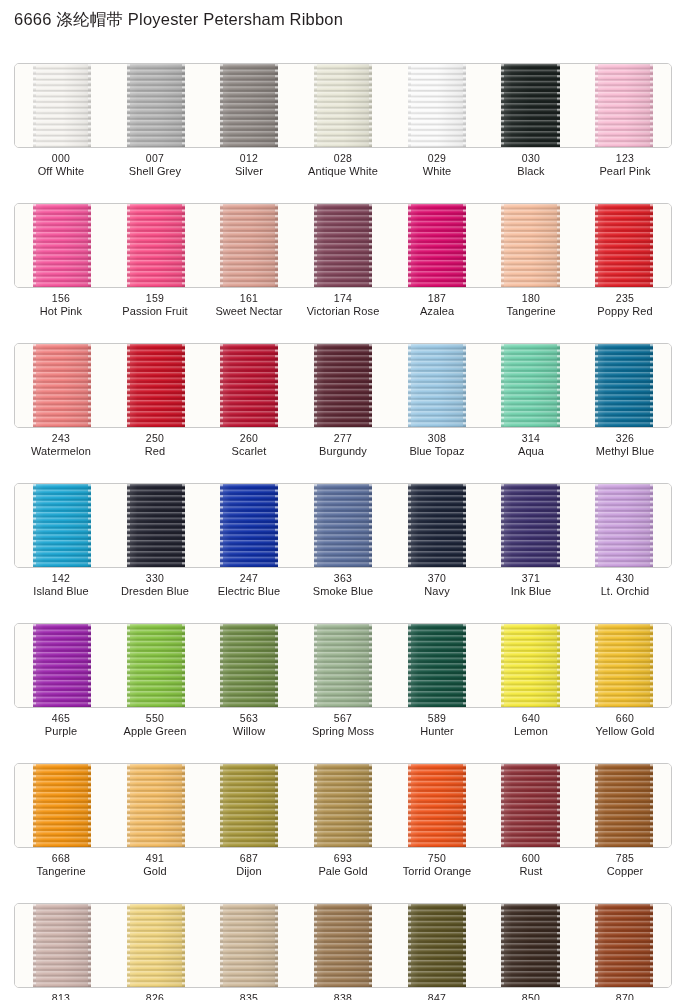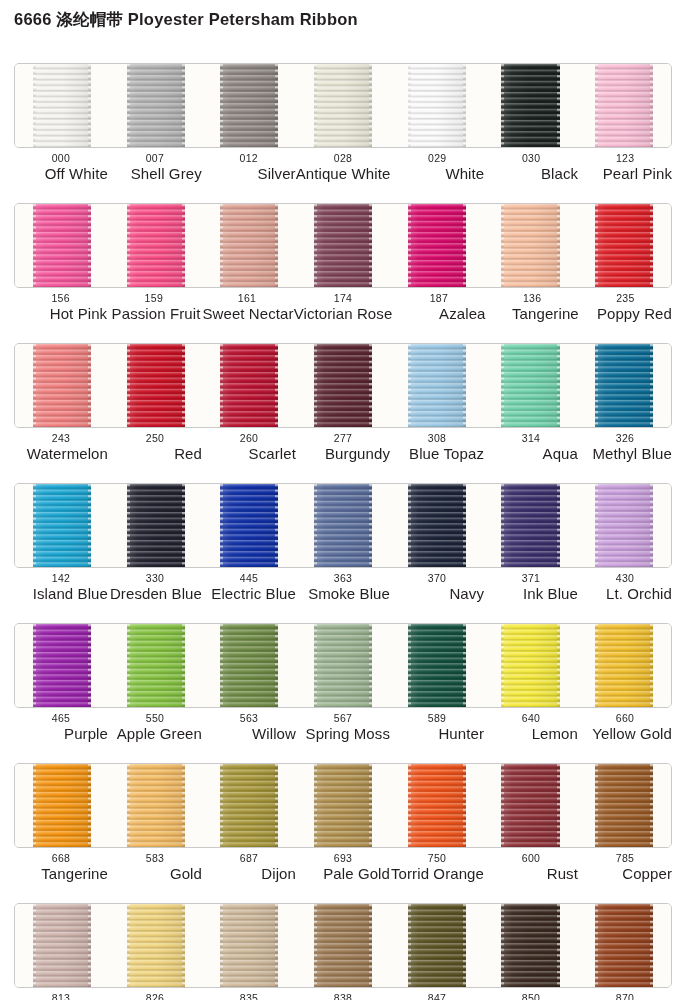"6666 涤纶帽带 Ployester Petersham Ribbon" #page-title { font-weight: 700 -> 400 }
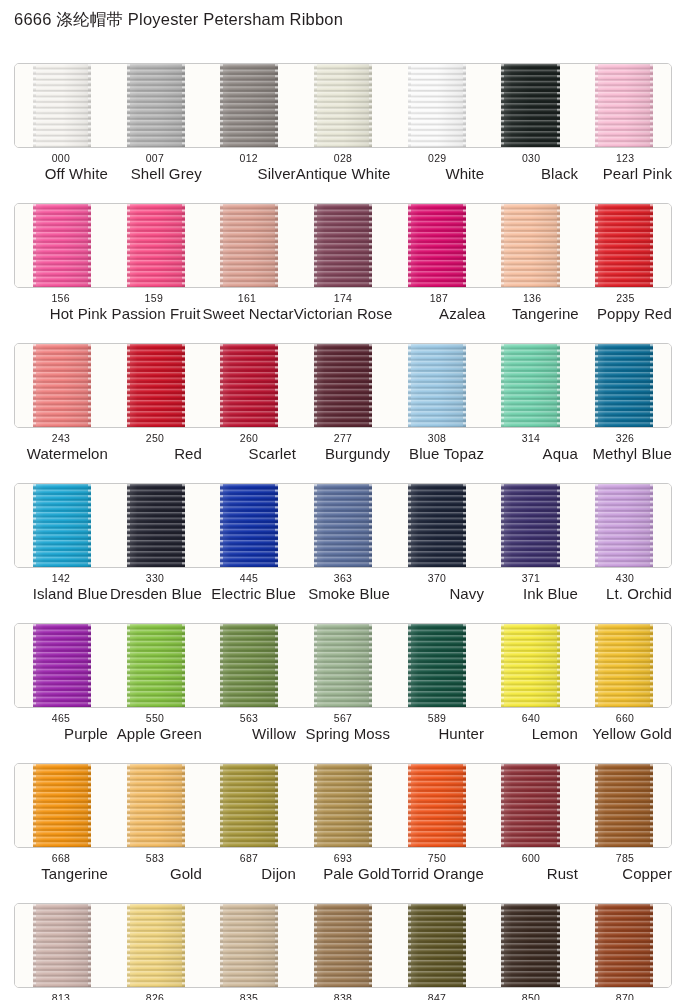"Off White" .label-name { font-size: 15px -> 11px; text-align: right -> none }
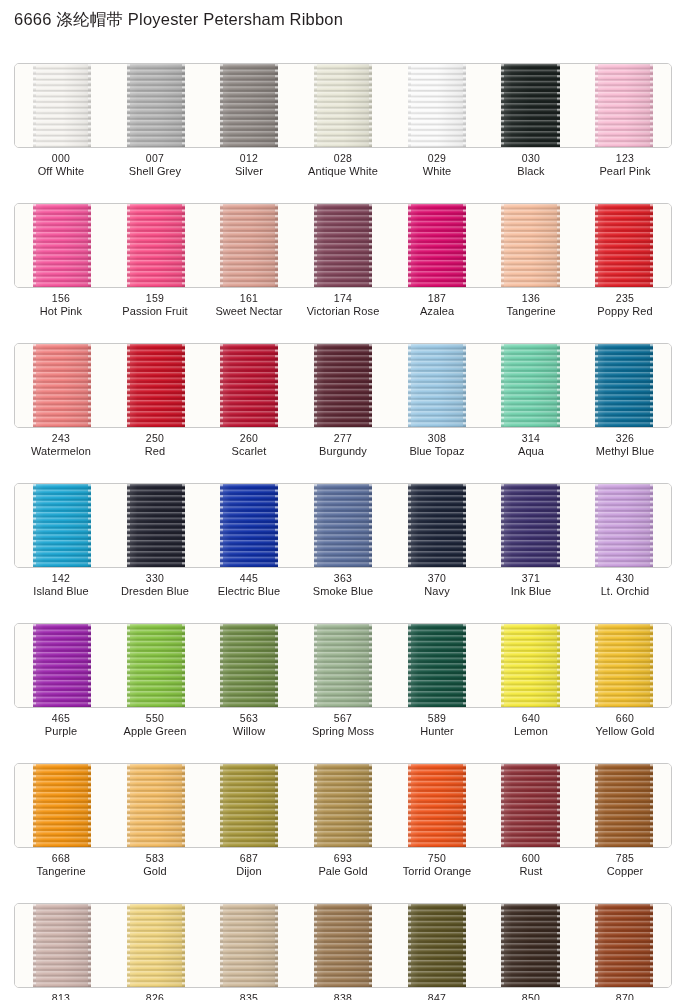"136" span.label-code { text: 136 -> 180 }
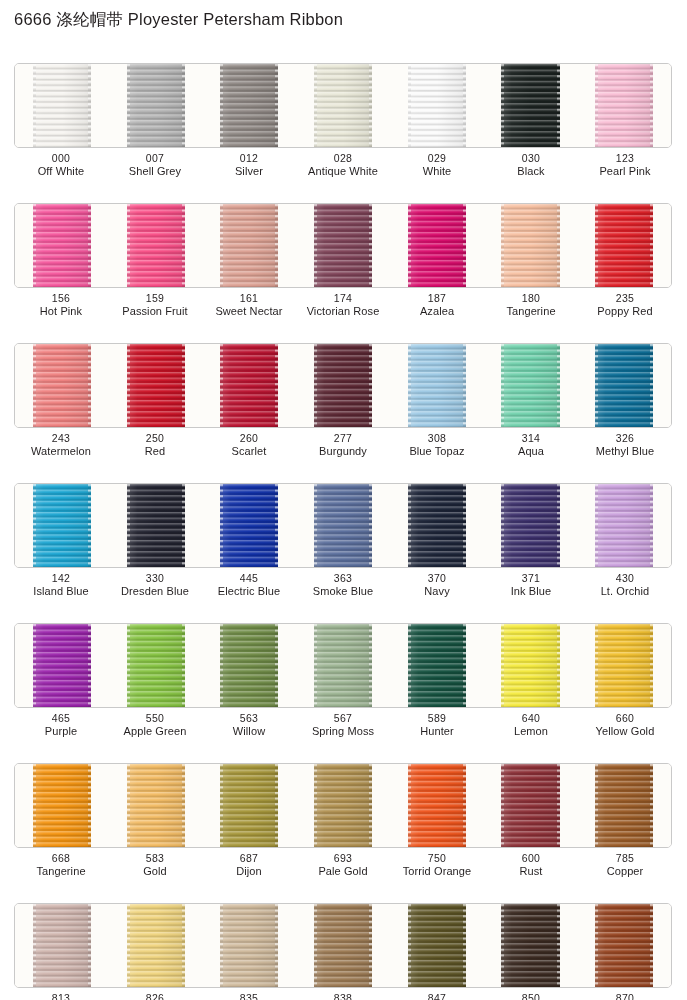"445" span.label-code { text: 445 -> 247 }
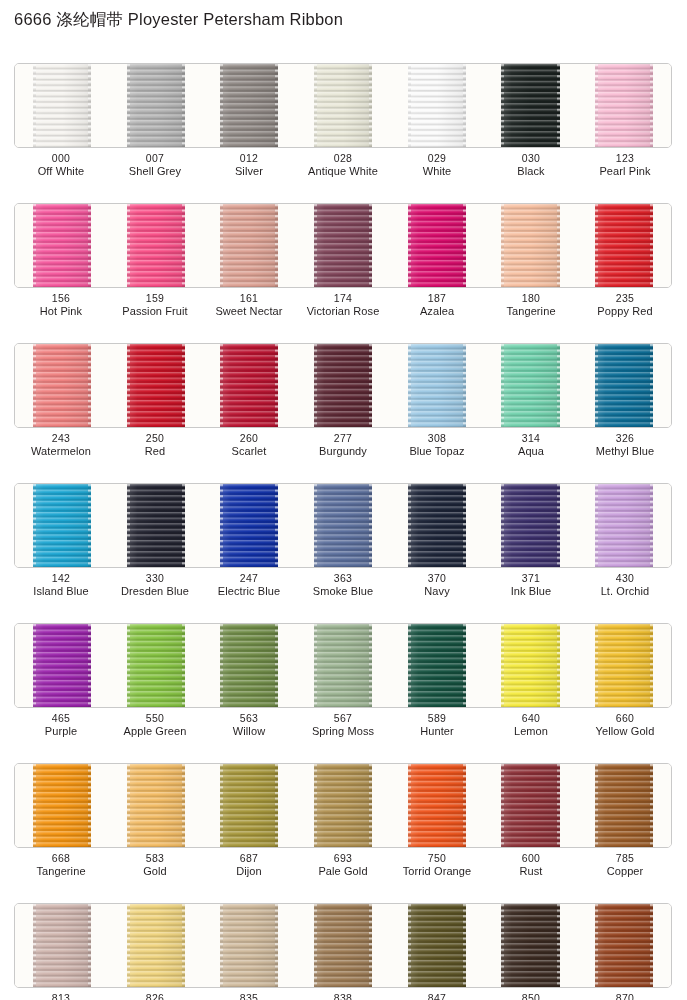"583" span.label-code { text: 583 -> 491 }
